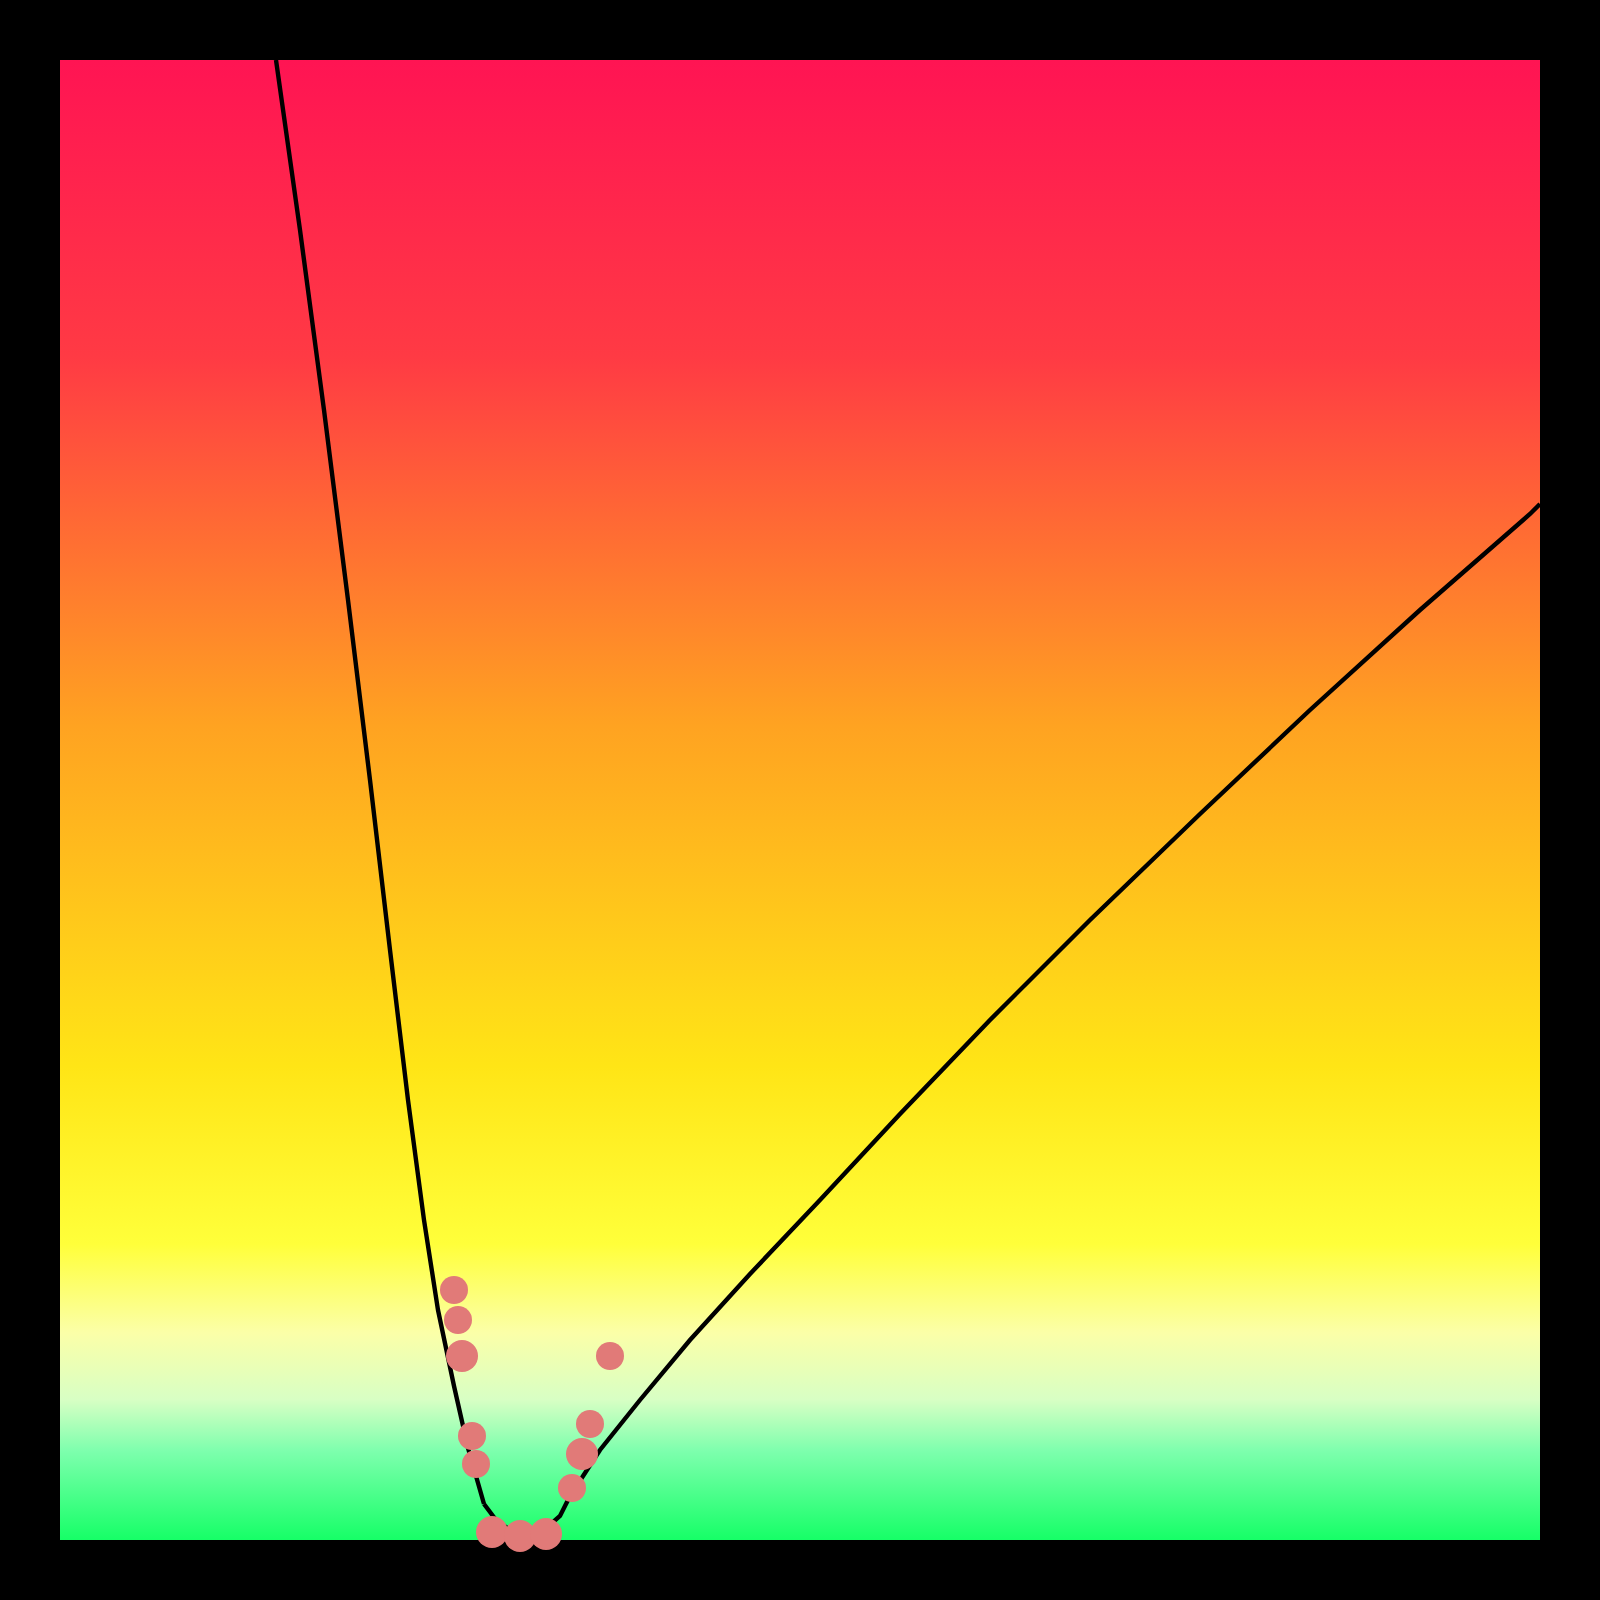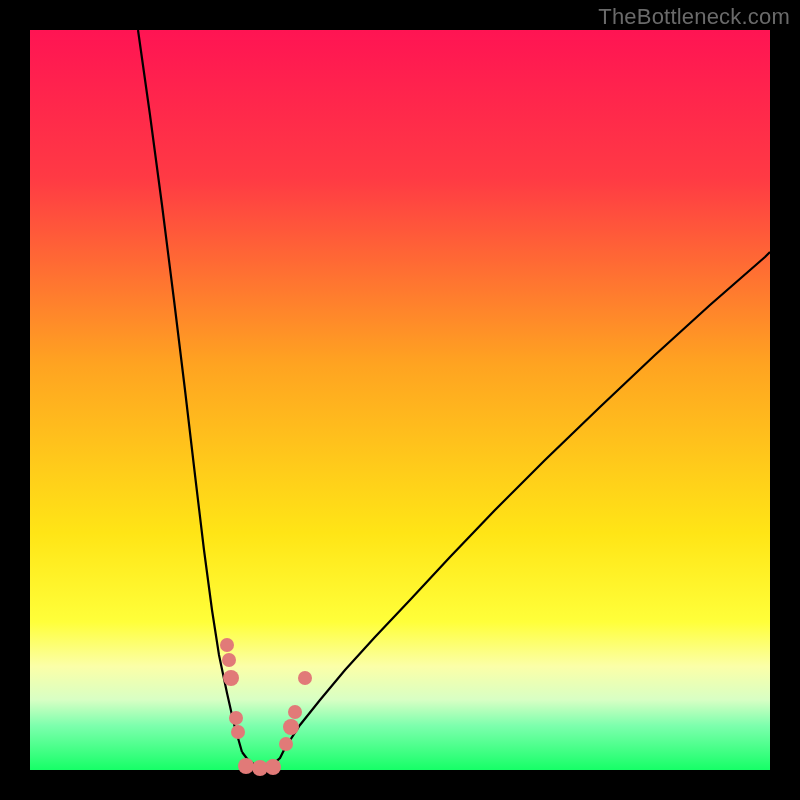"TheBottleneck.com" div.watermark { html: <div>TheBottleneck.com</div> -> none }
